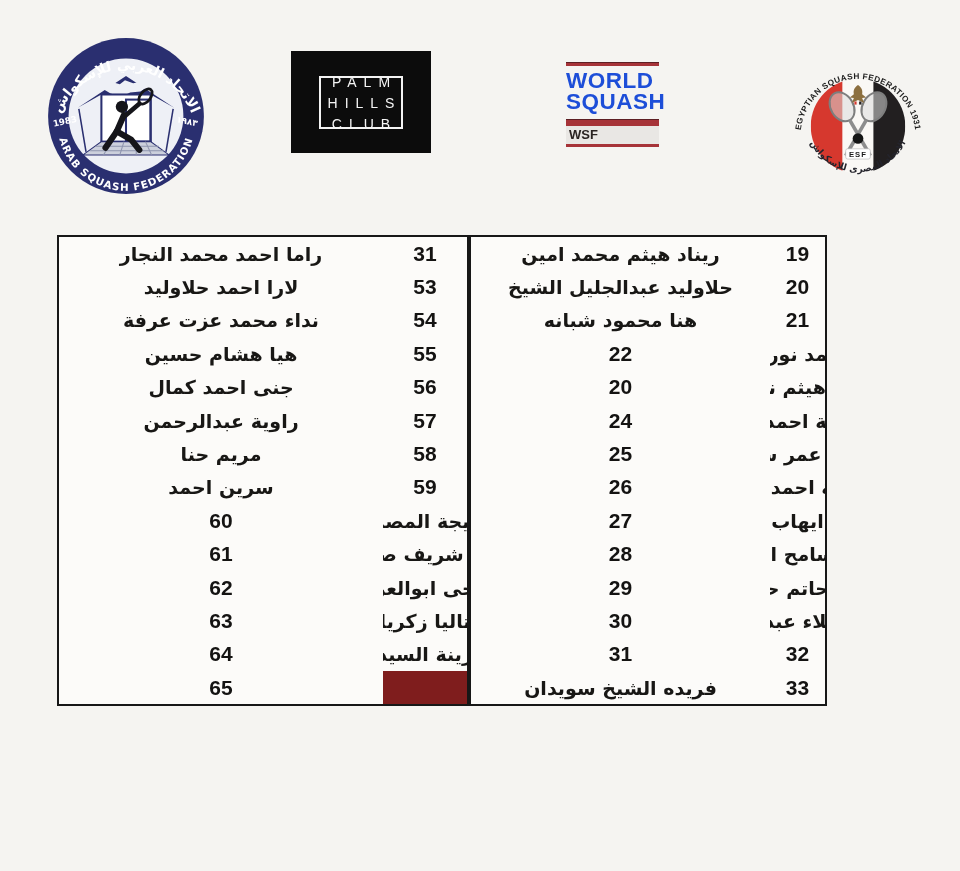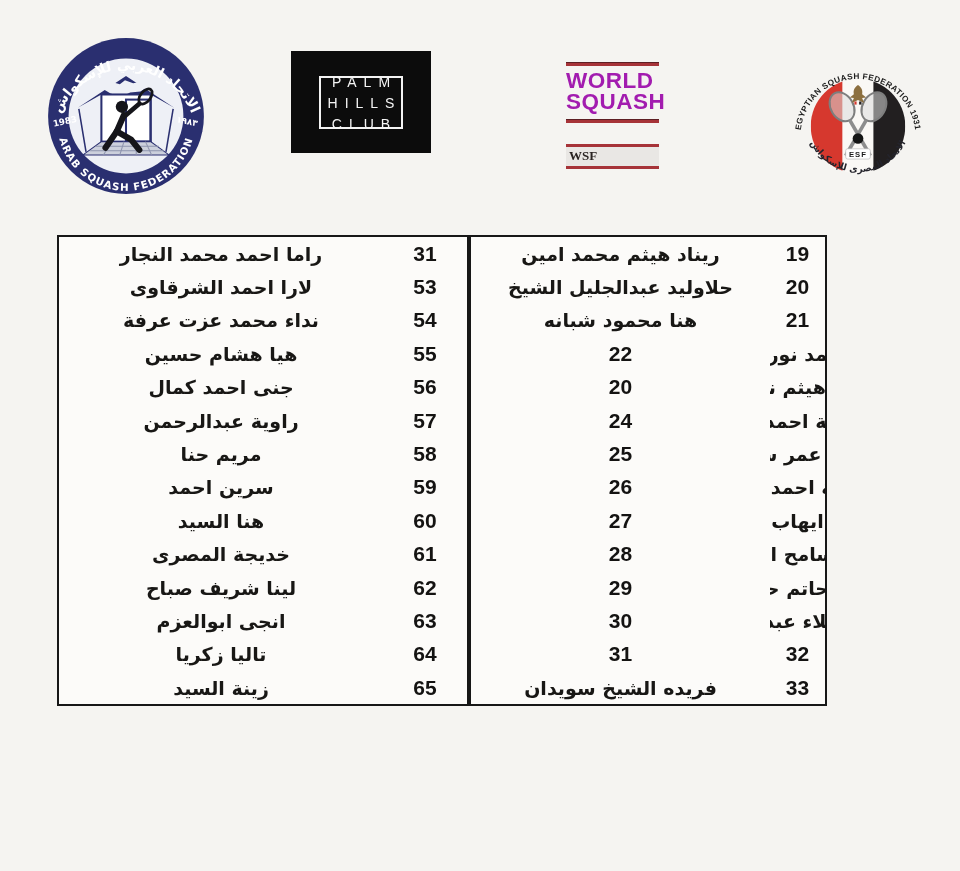"WORLD" .ws-title { color: #a21caf -> #1d4ed8 }
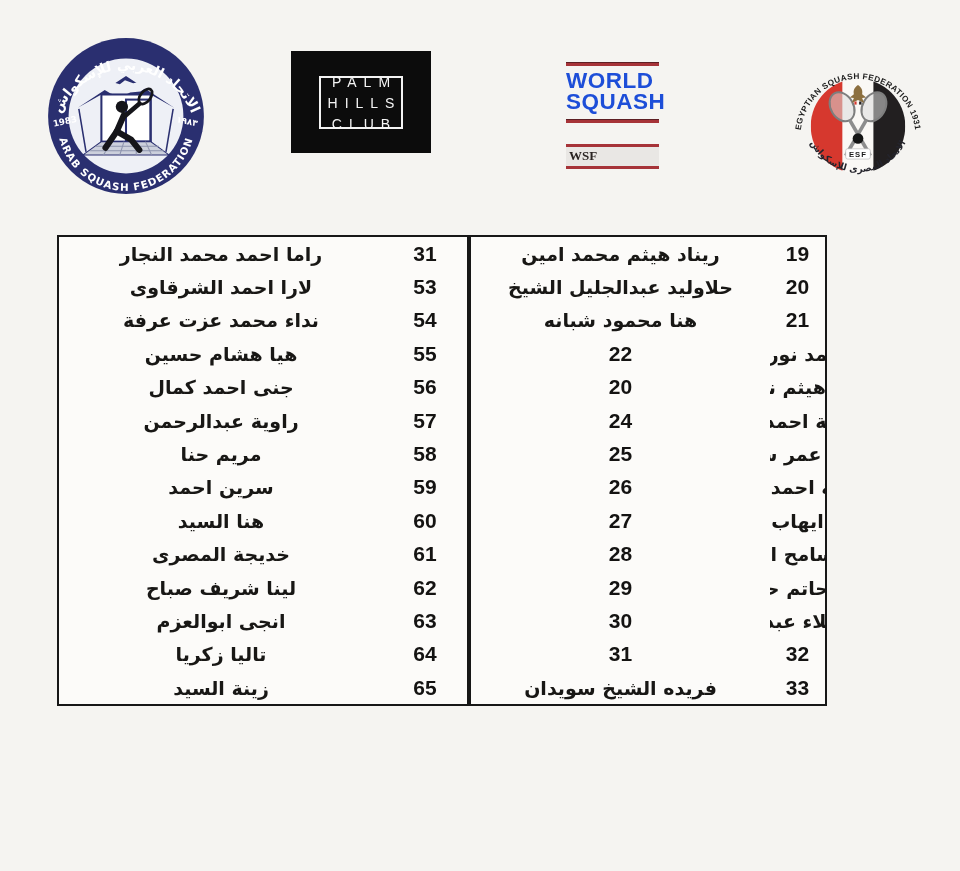"WSF" .ws-wsf { font-family: Liberation Serif, serif -> Liberation Sans, sans-serif; margin-top: 21px -> none }
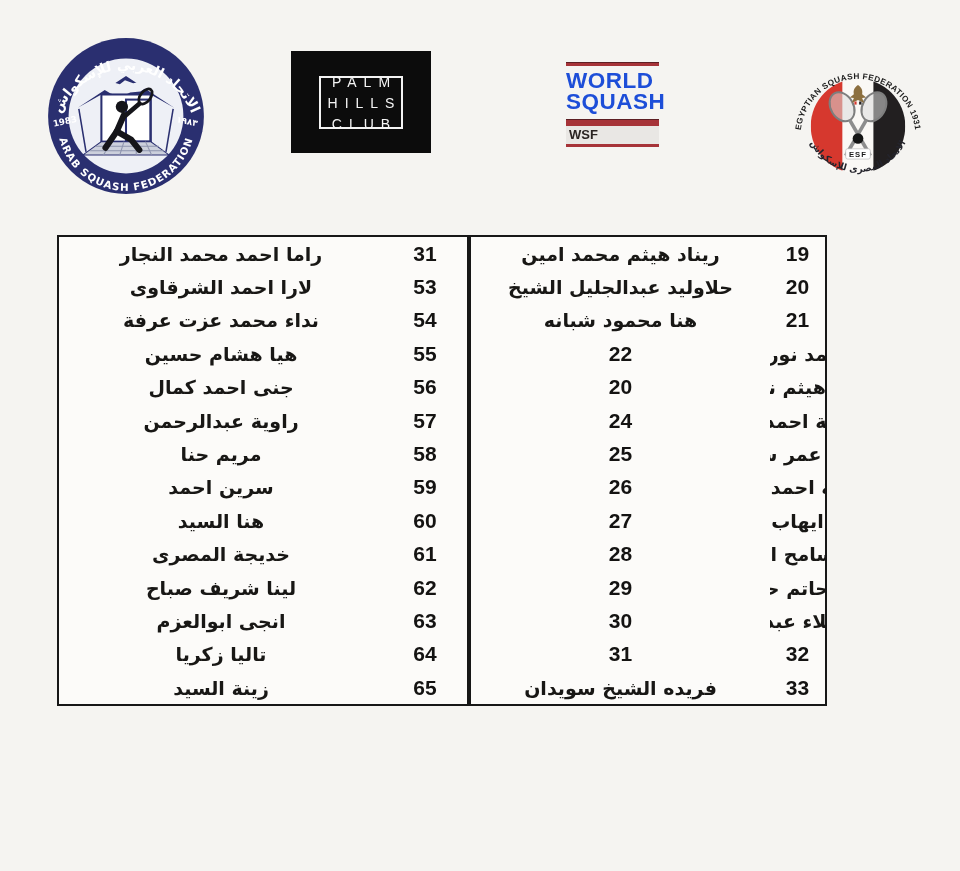"لارا احمد الشرقاوى" div.cell { text: الشرقاوى -> حلاوليد }
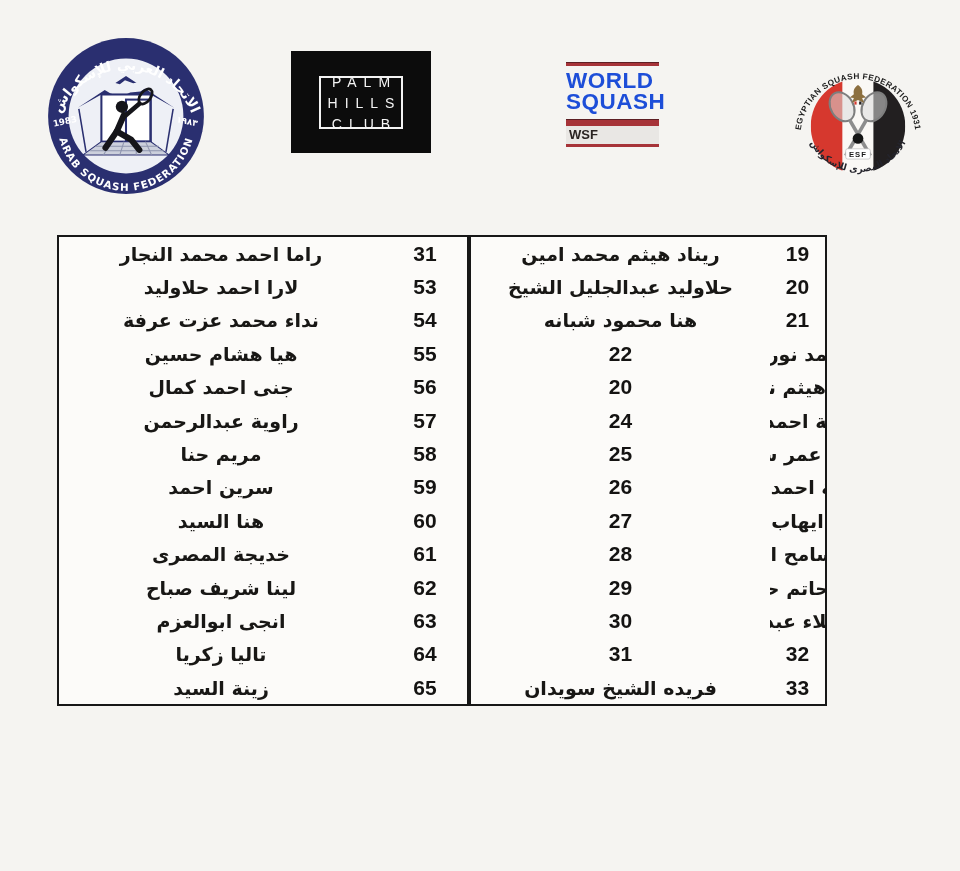"هنا السيد" div.cell { html: <div>هنا السيد</div> -> none }
